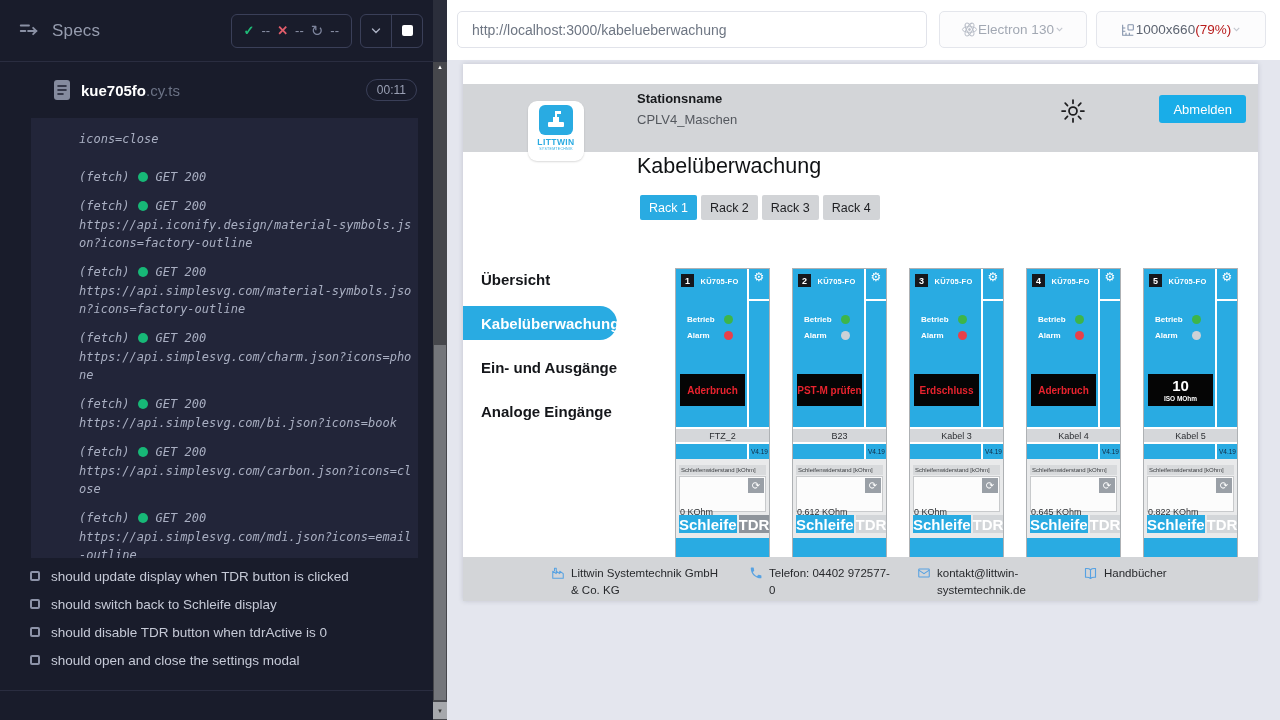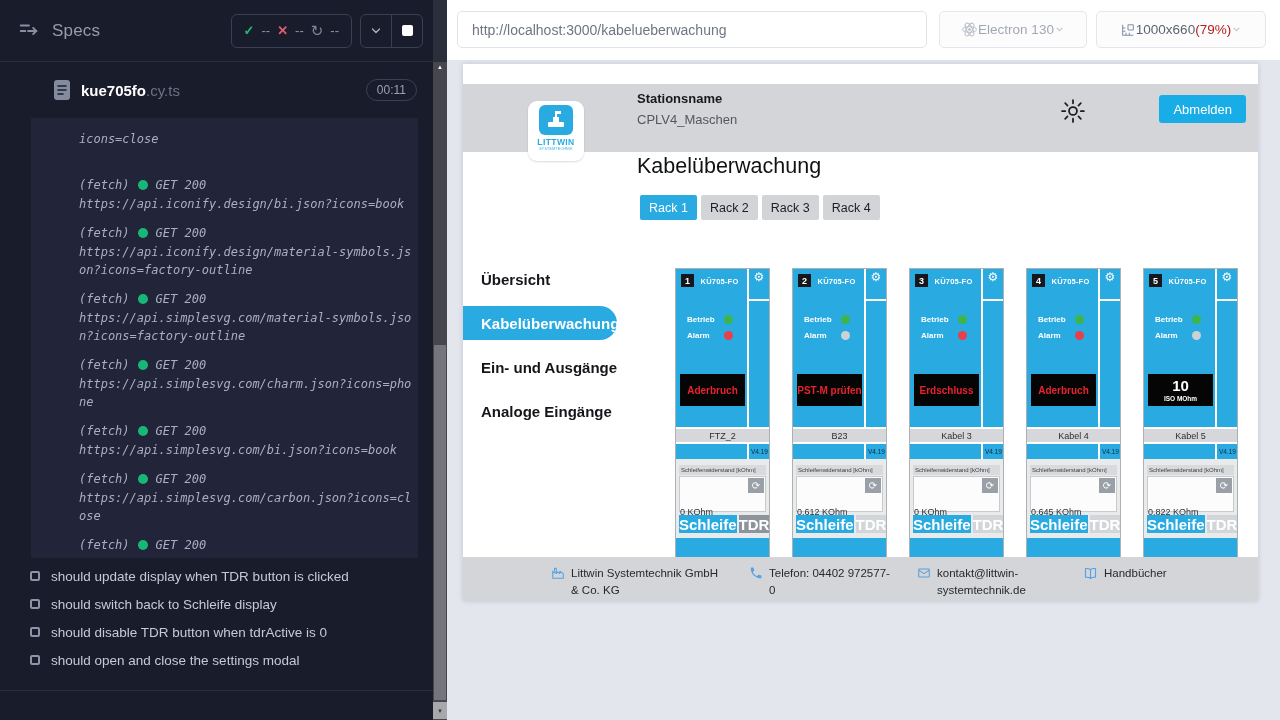"icons=close" .entry[data-kind="cont"] { margin-bottom: 28px -> 20px }
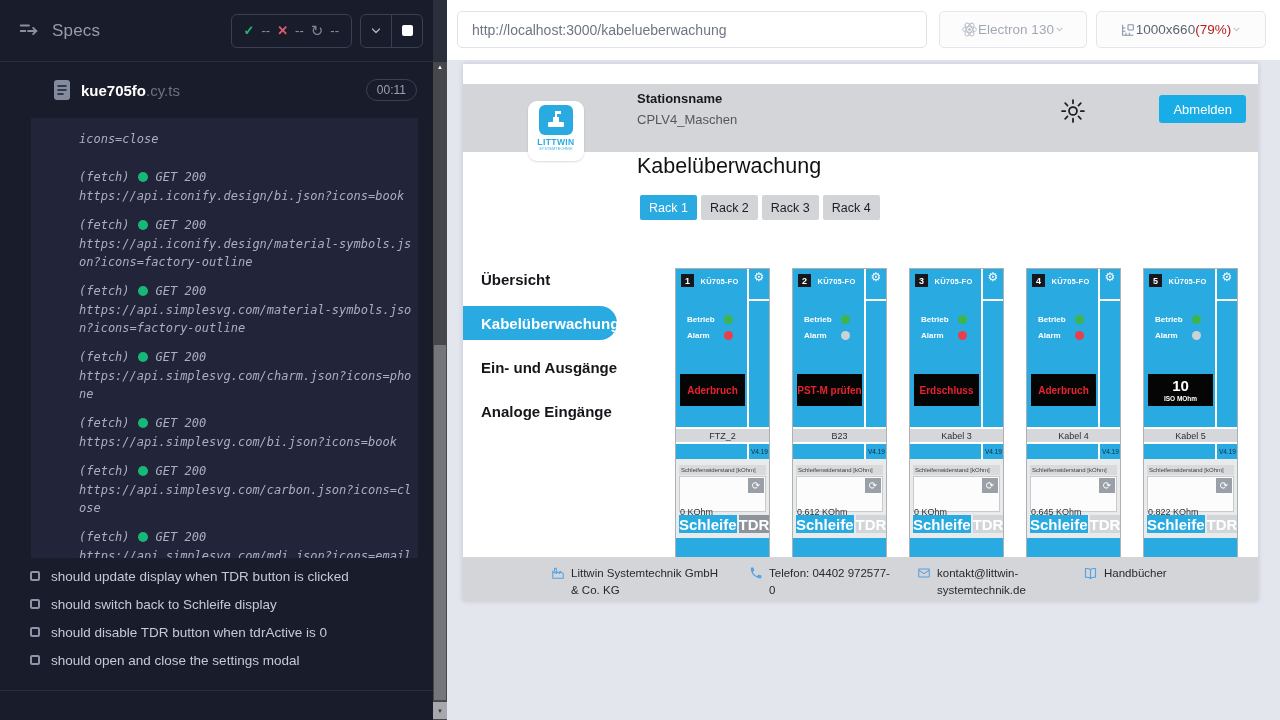"https://api.iconify.design/bi.json?icons" div.eurl { html: <div>https://api.iconify.design/bi.json?icons=book</div> -> none }
